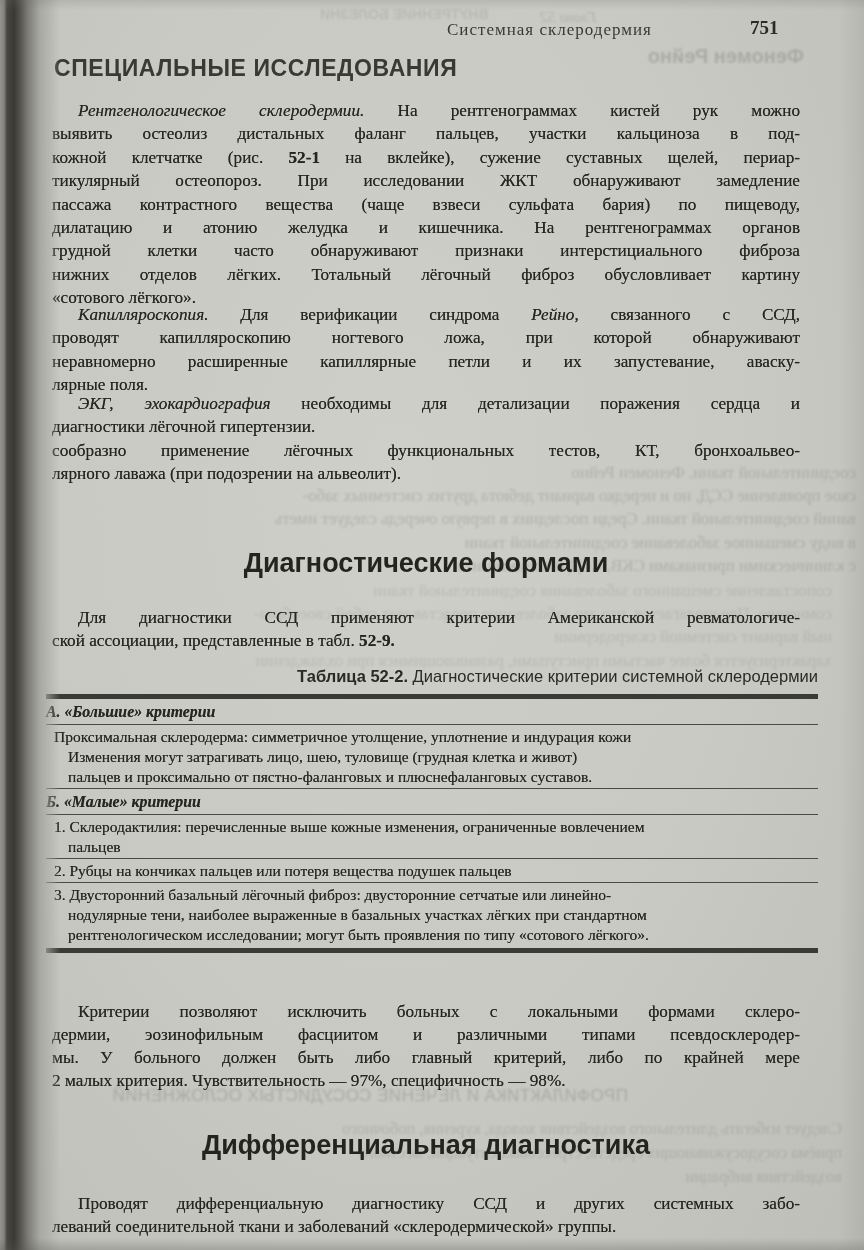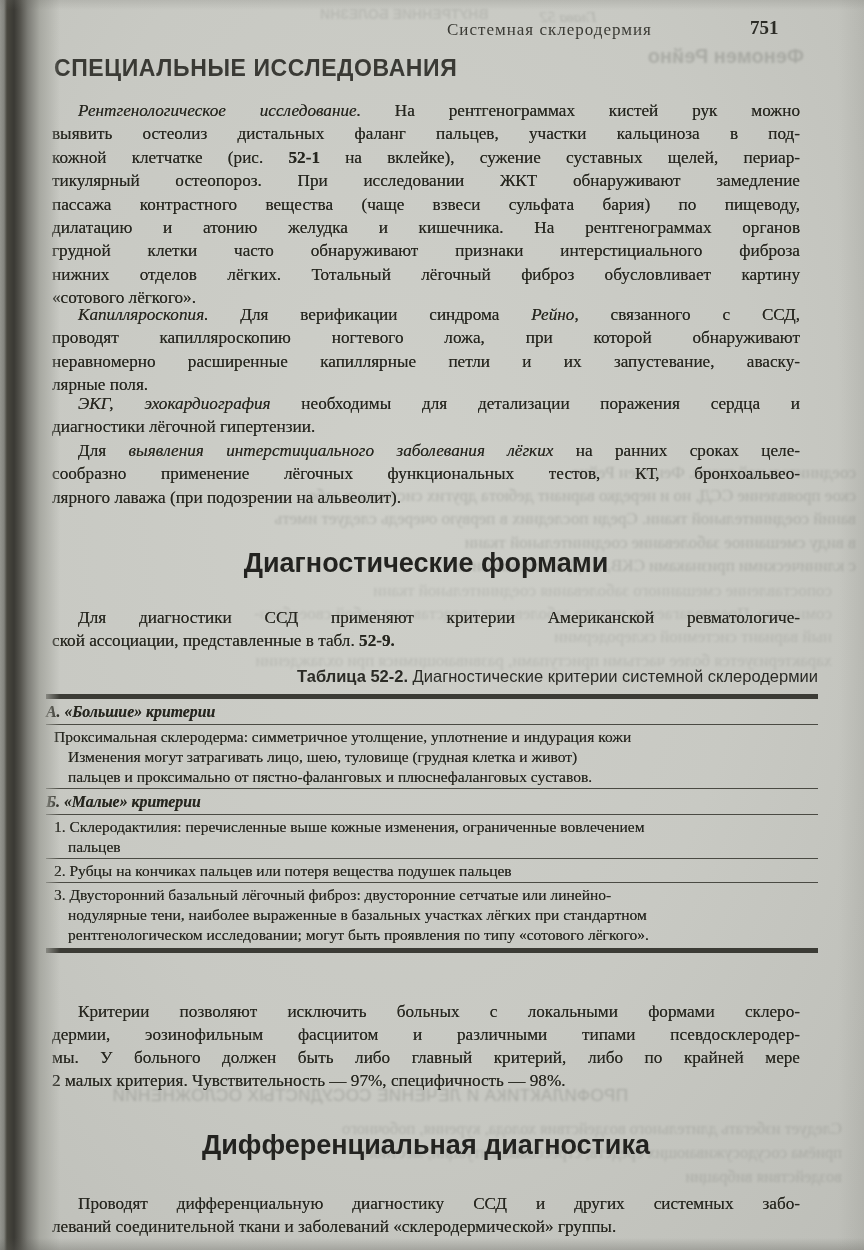"Рентгенологическое исследование." span.i { text: исследование -> склеродермии }
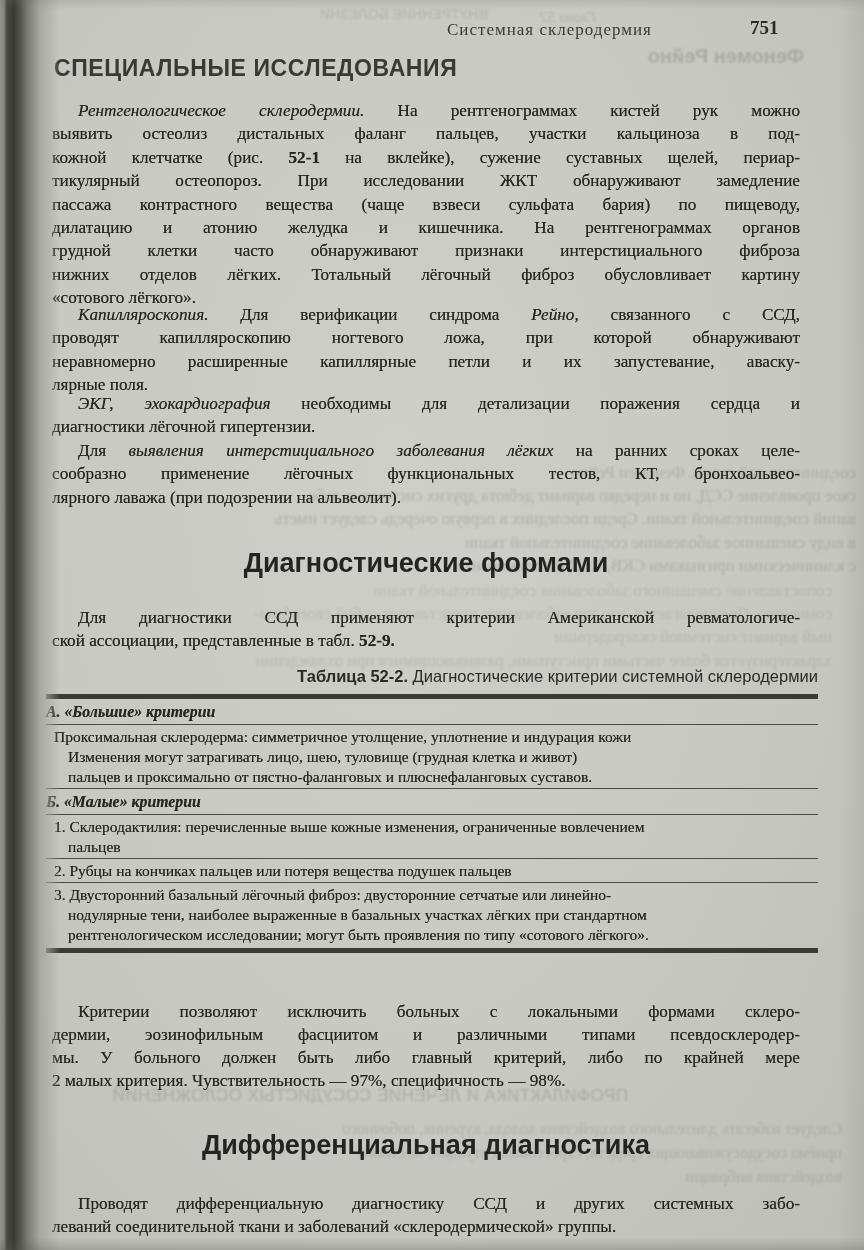"Для выявления интерстициального" div.tline { html: <div><span>Для </span><span>выявления интерстициального заболевания лёгких</span><span> на ранних сроках целе-</span></div> -> none }
